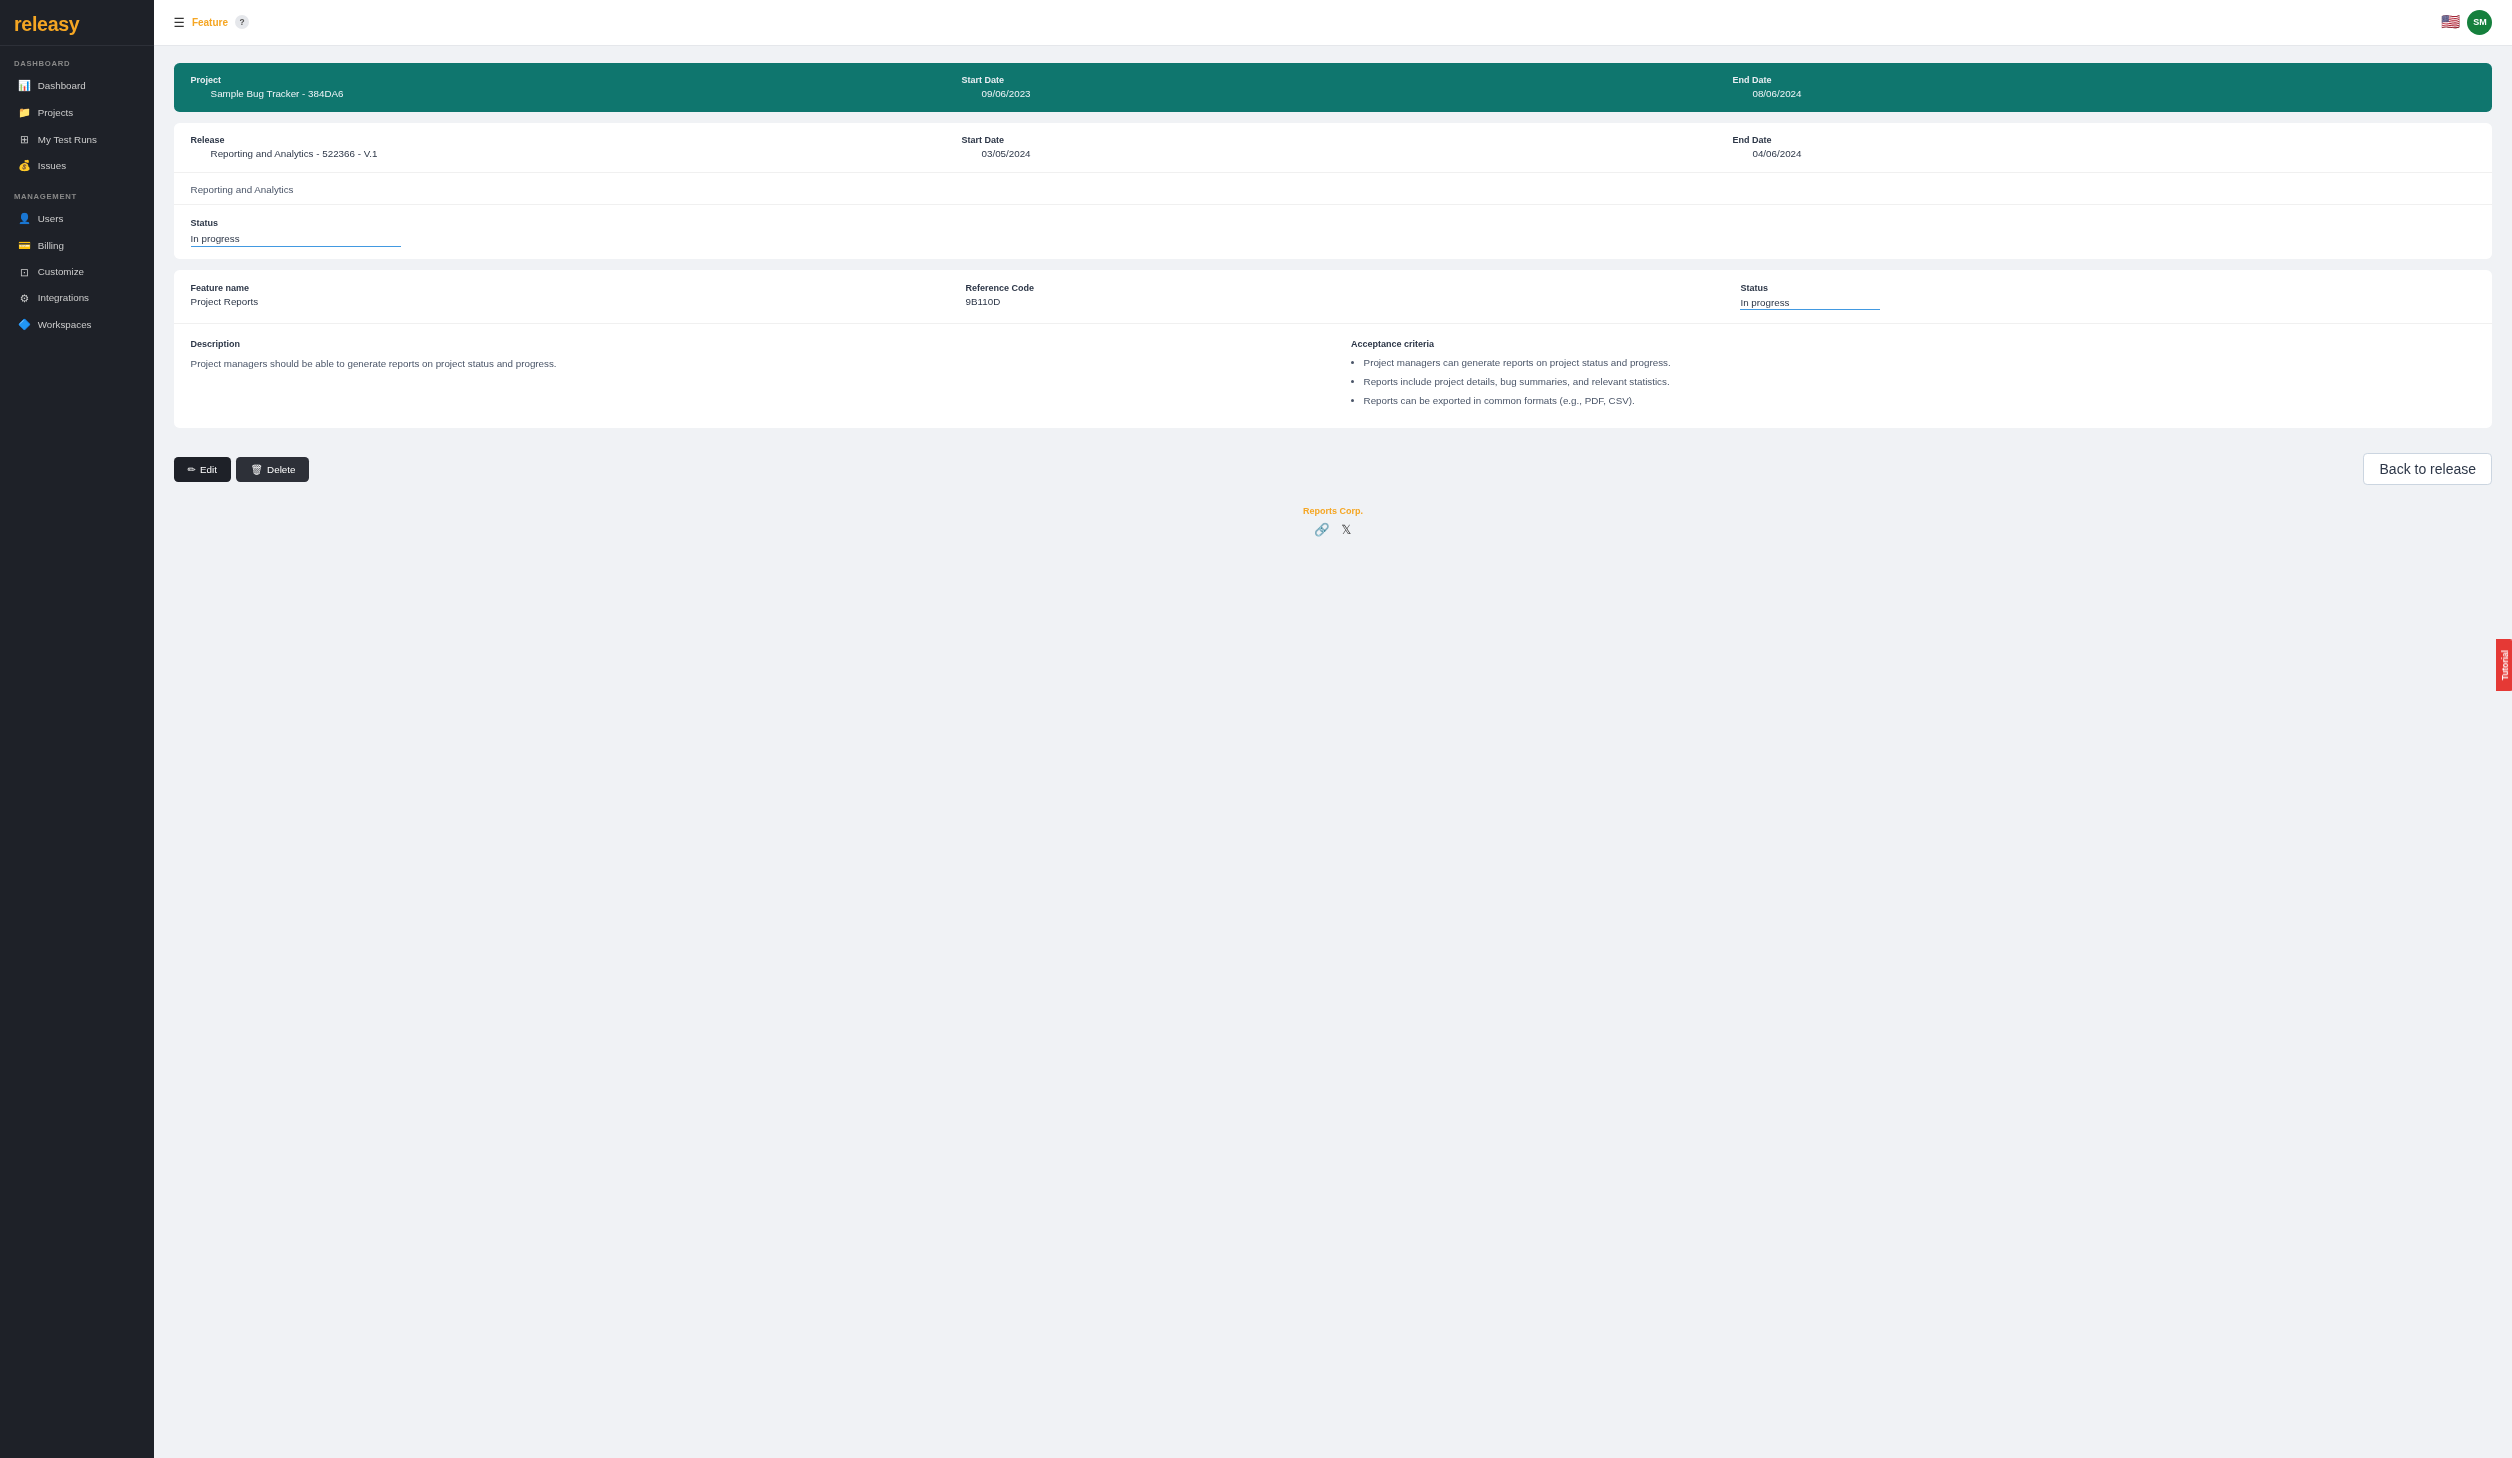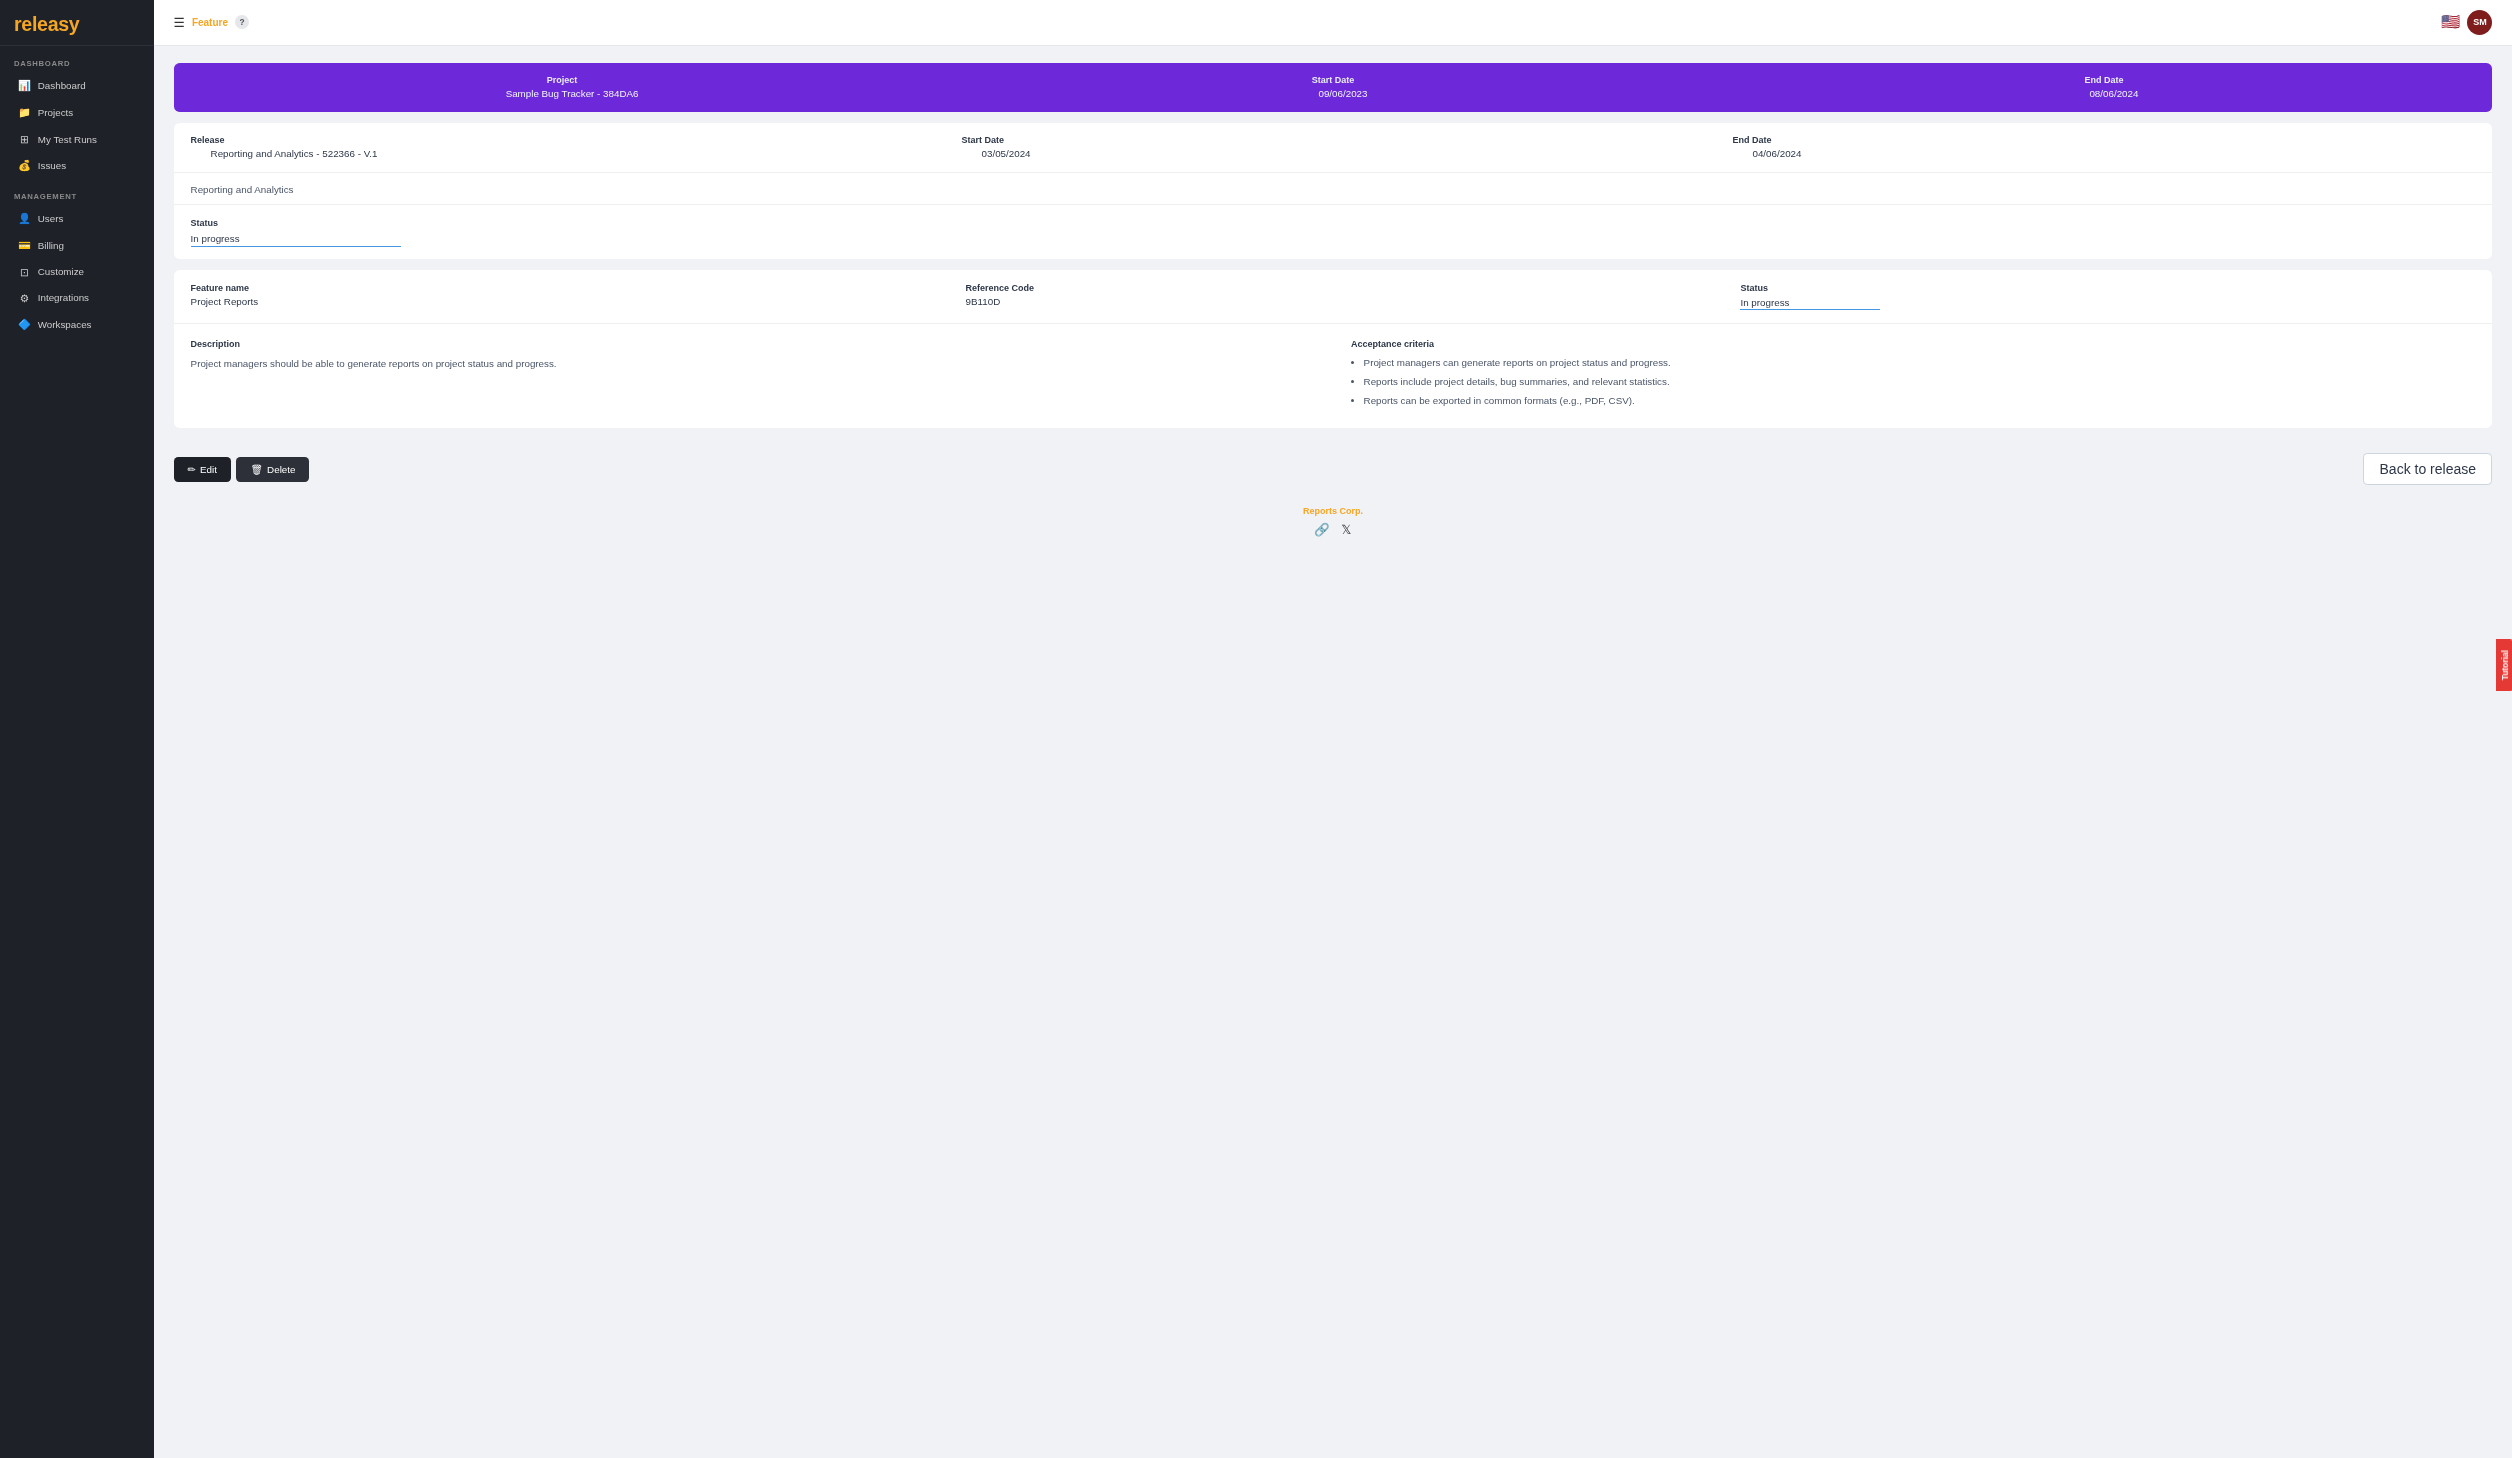"SM" .avatar { background: #7f1d1d -> #15803d }
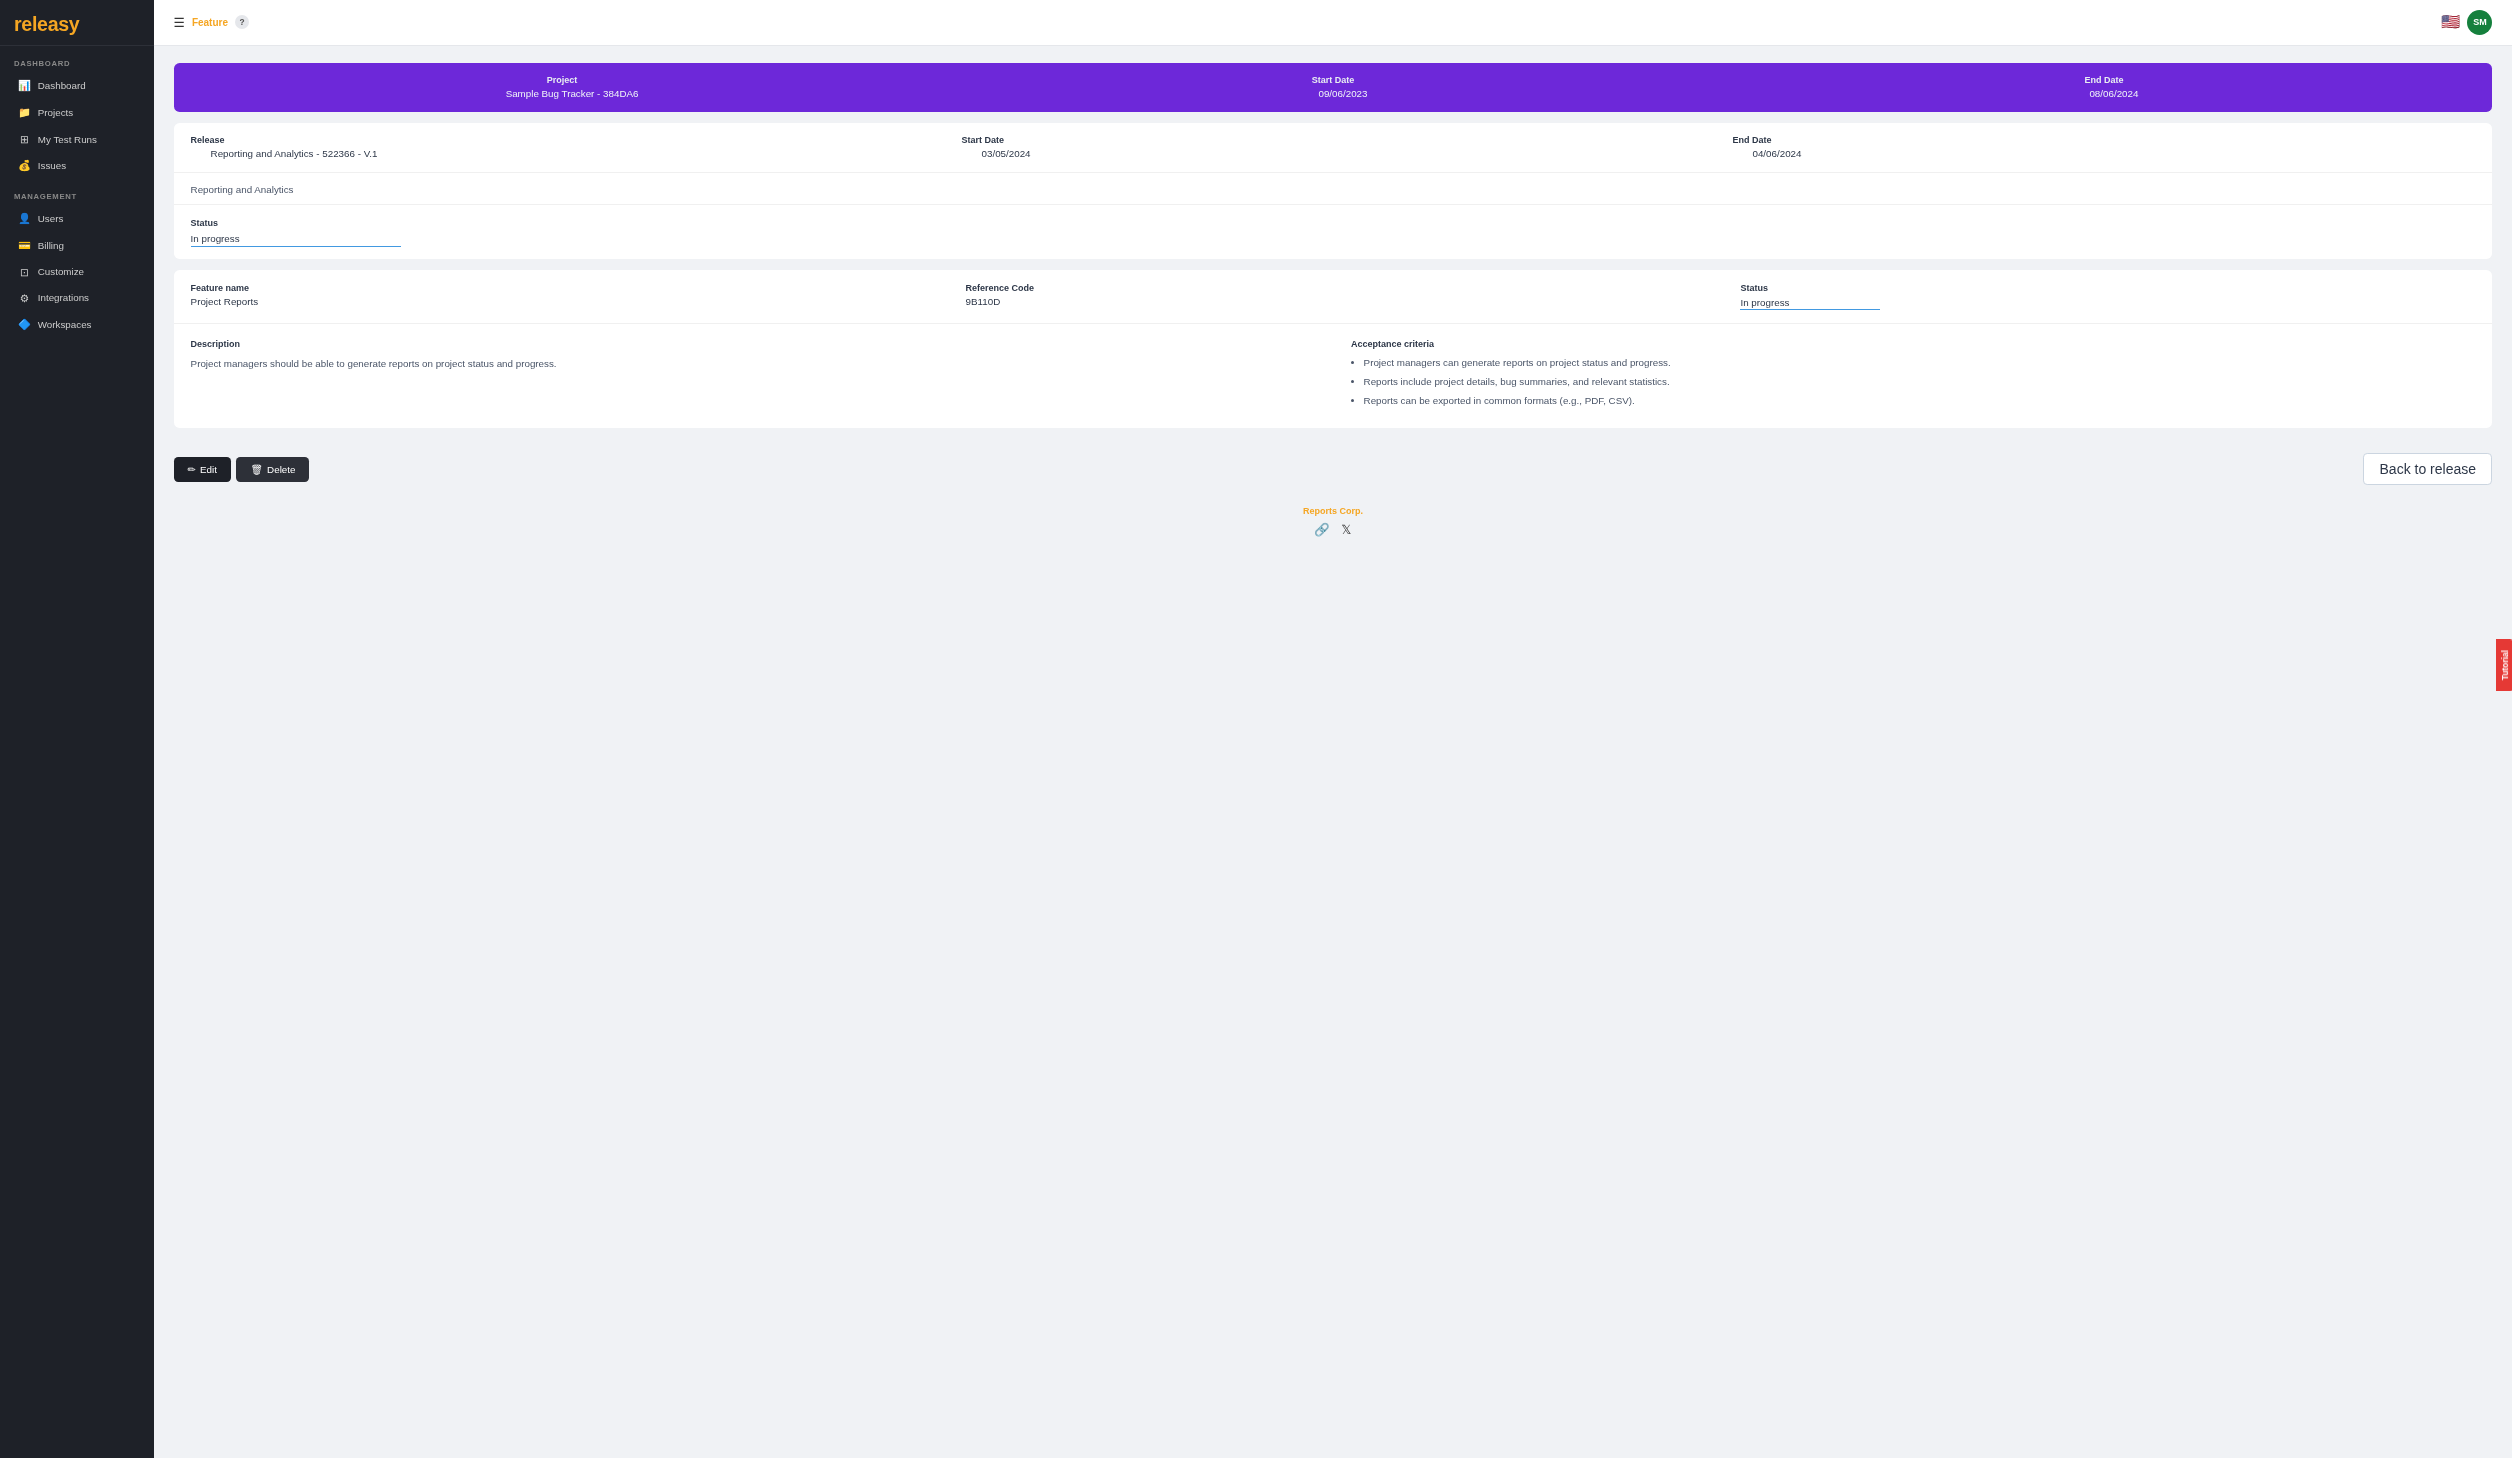"Project" .info-card.project-card { background: #6d28d9 -> #0f766e; text-align: center -> none }
